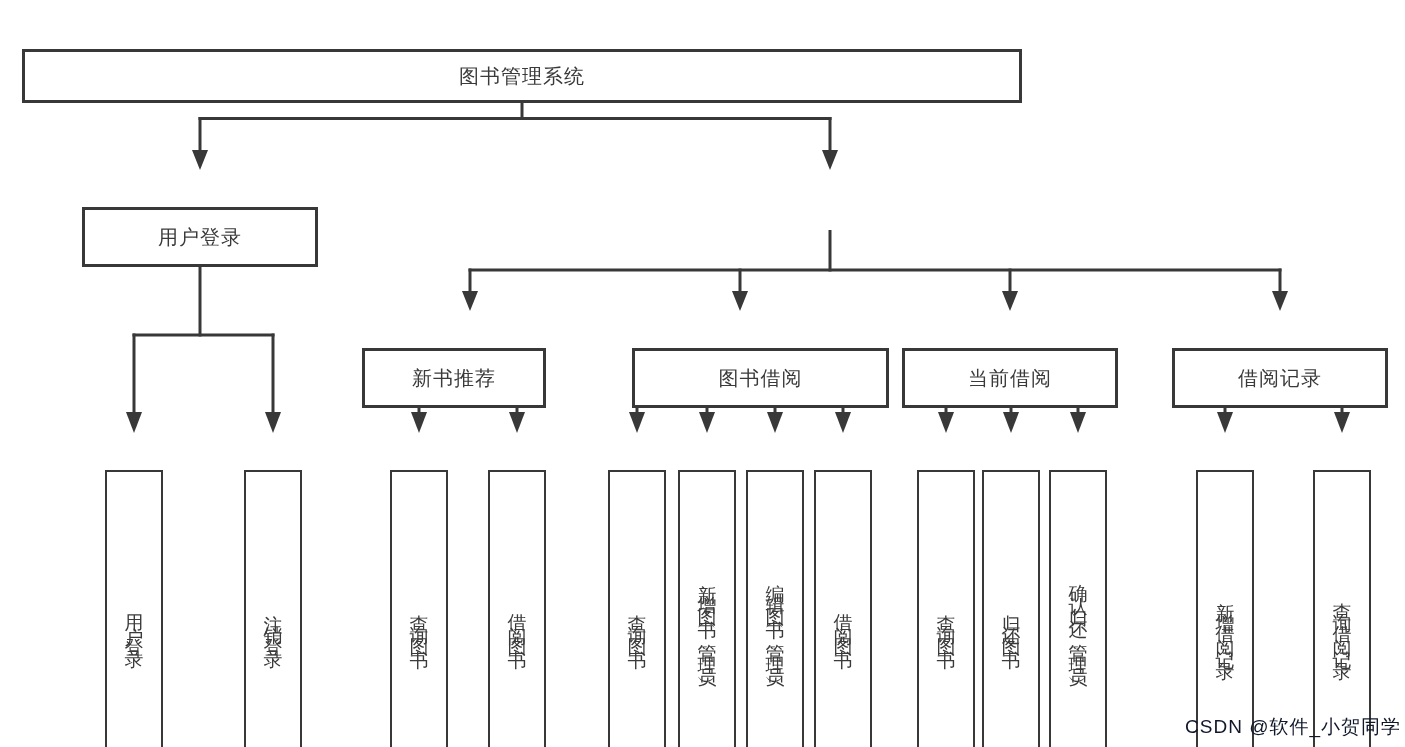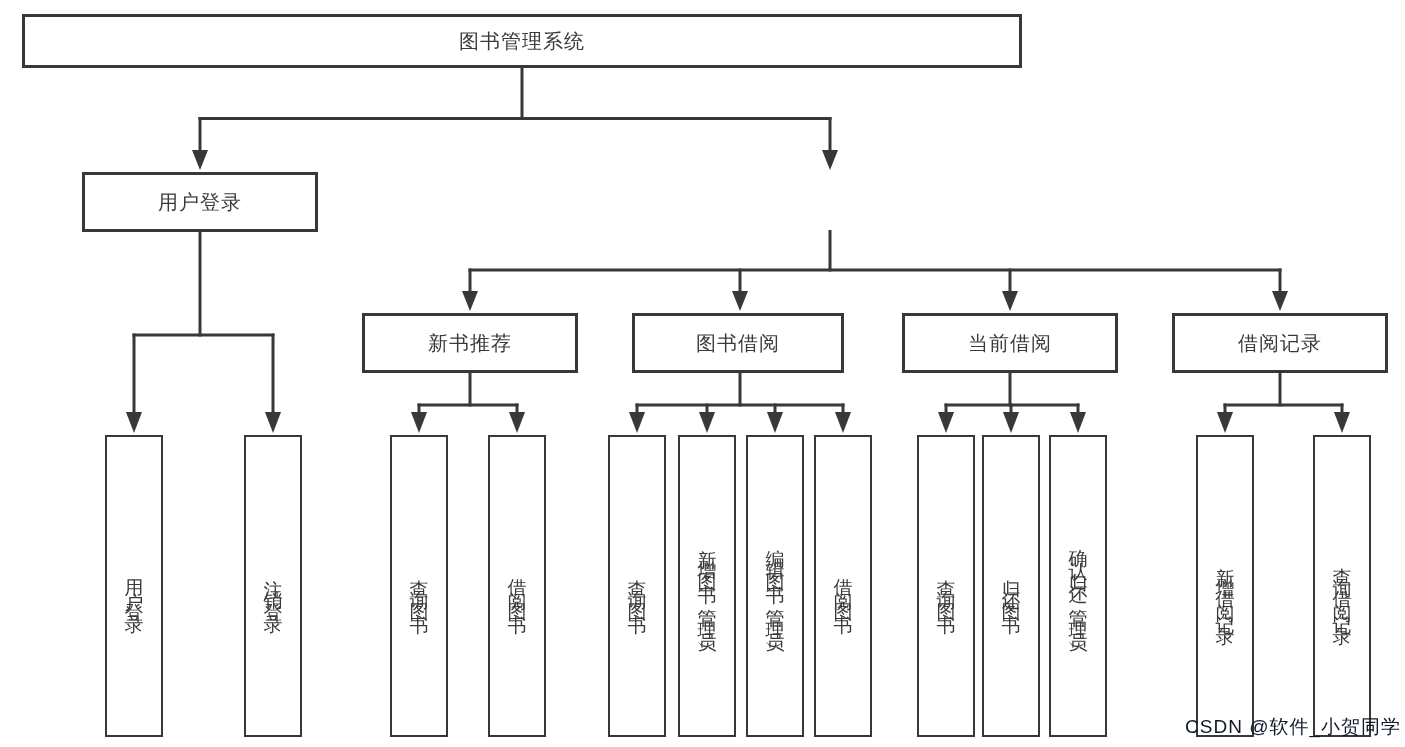"图书管理系统" .box { margin-top: none -> 35px }
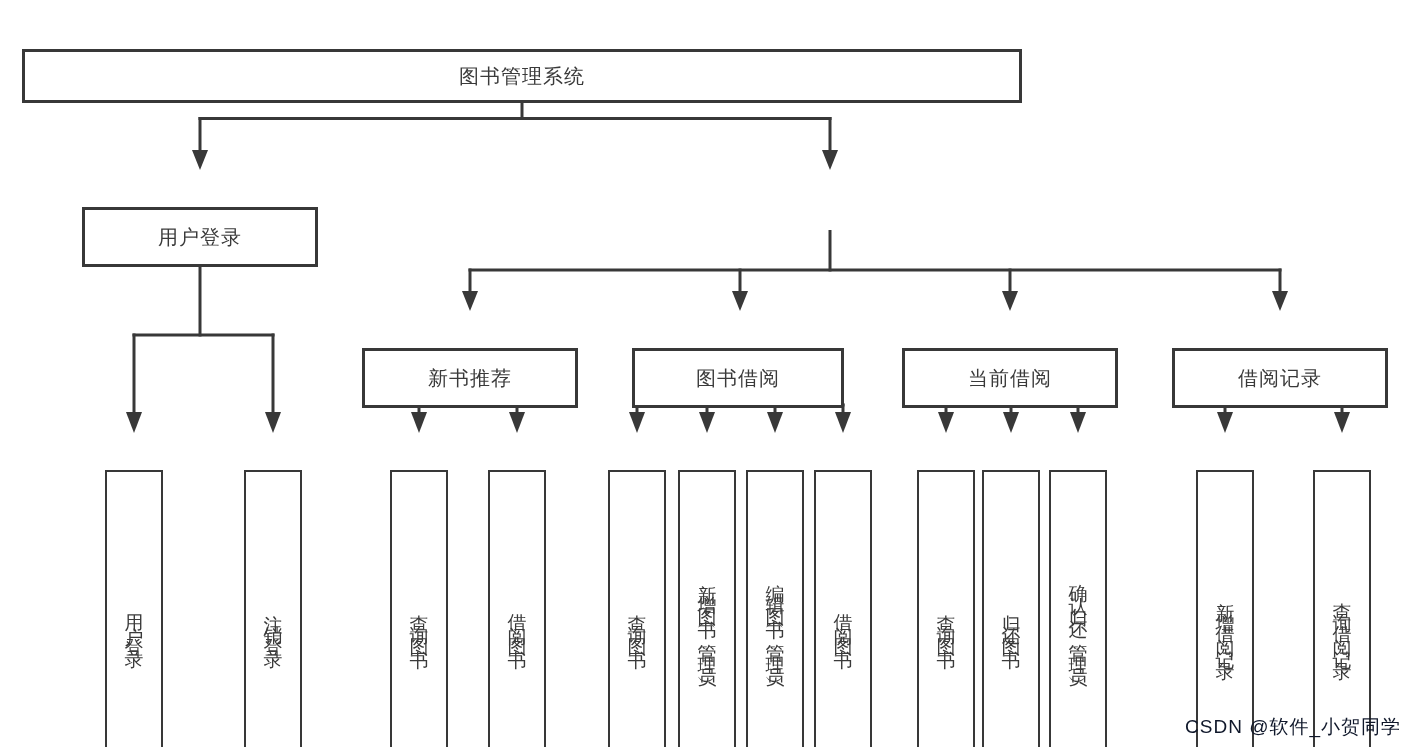"新书推荐" div.box { width: 216px -> 184px }
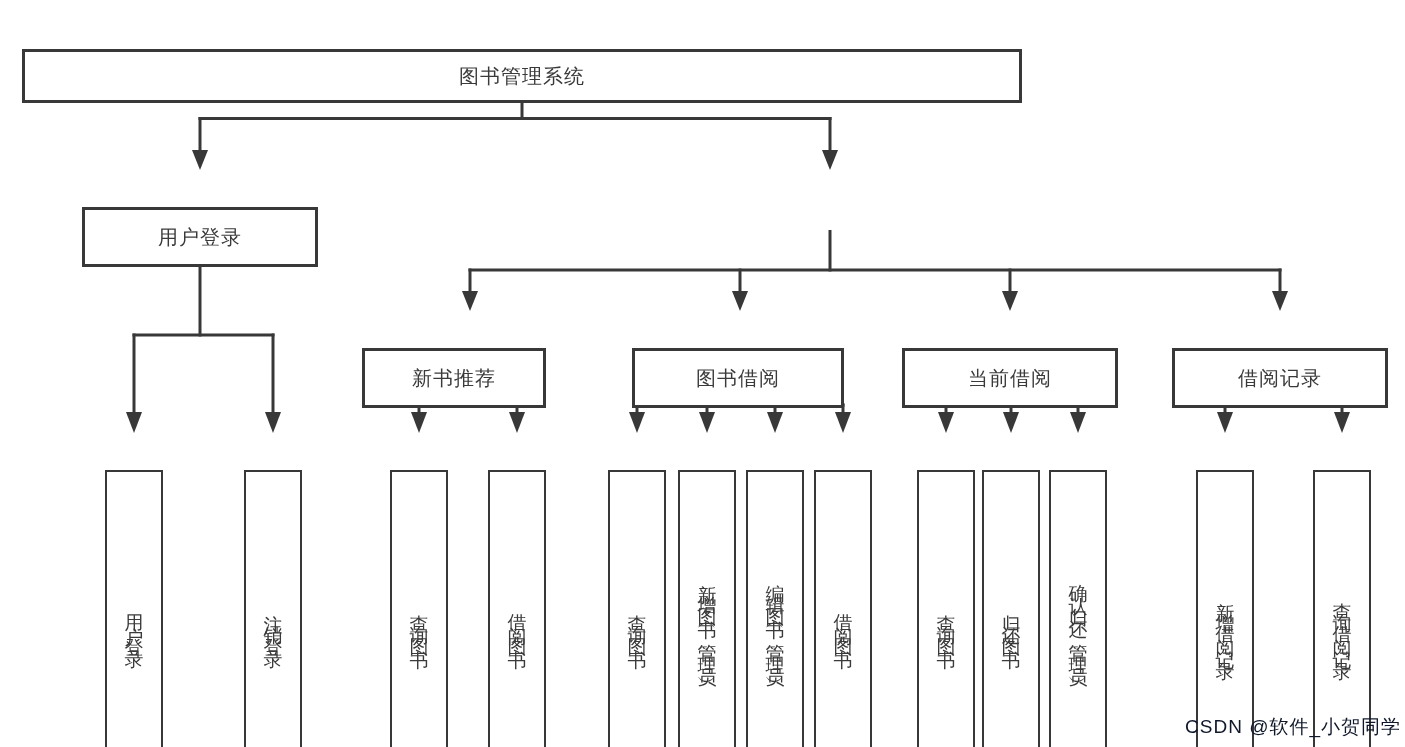"图书借阅" div.box { width: 212px -> 257px }
